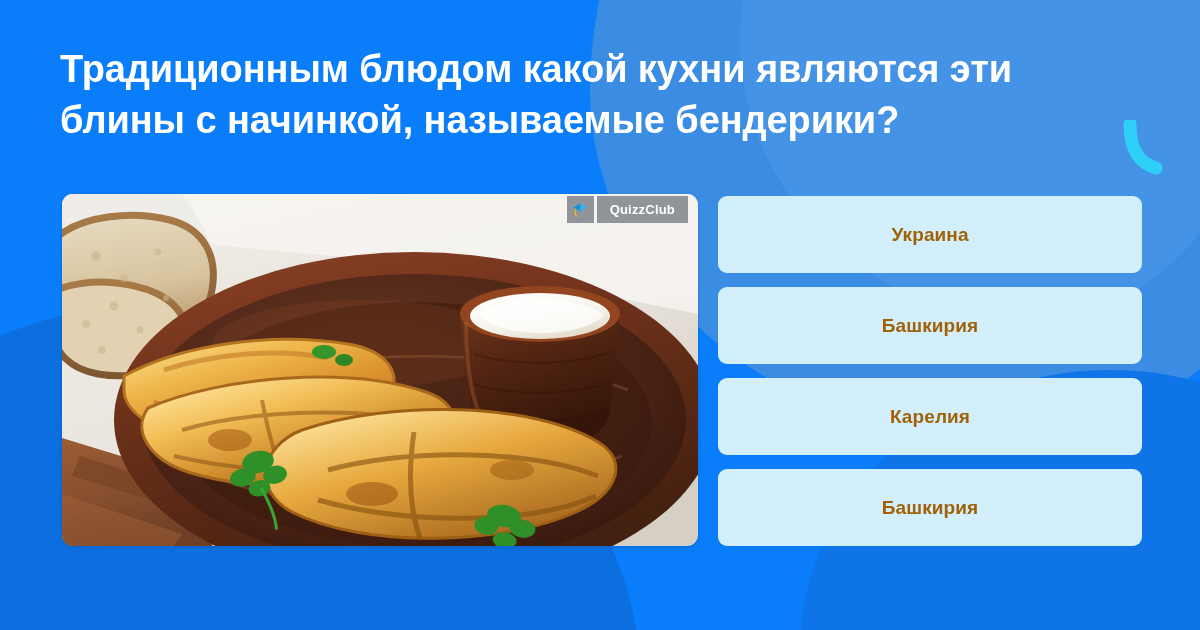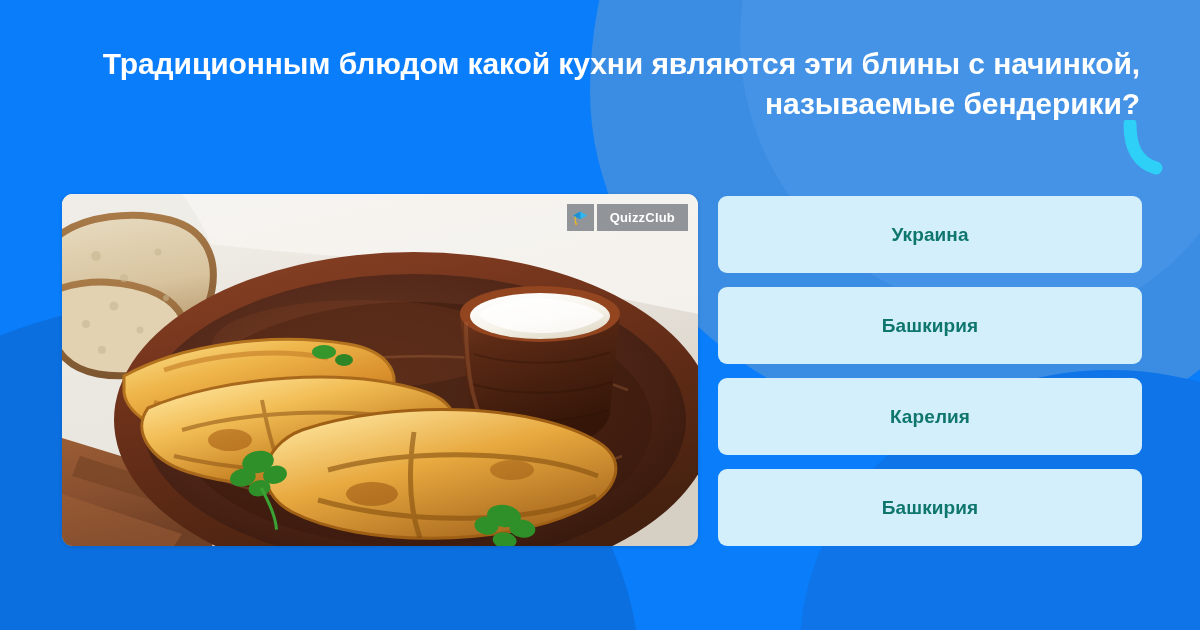"Традиционным блюдом какой кухни являются" #question { font-size: 30px -> 38px; text-align: right -> left }
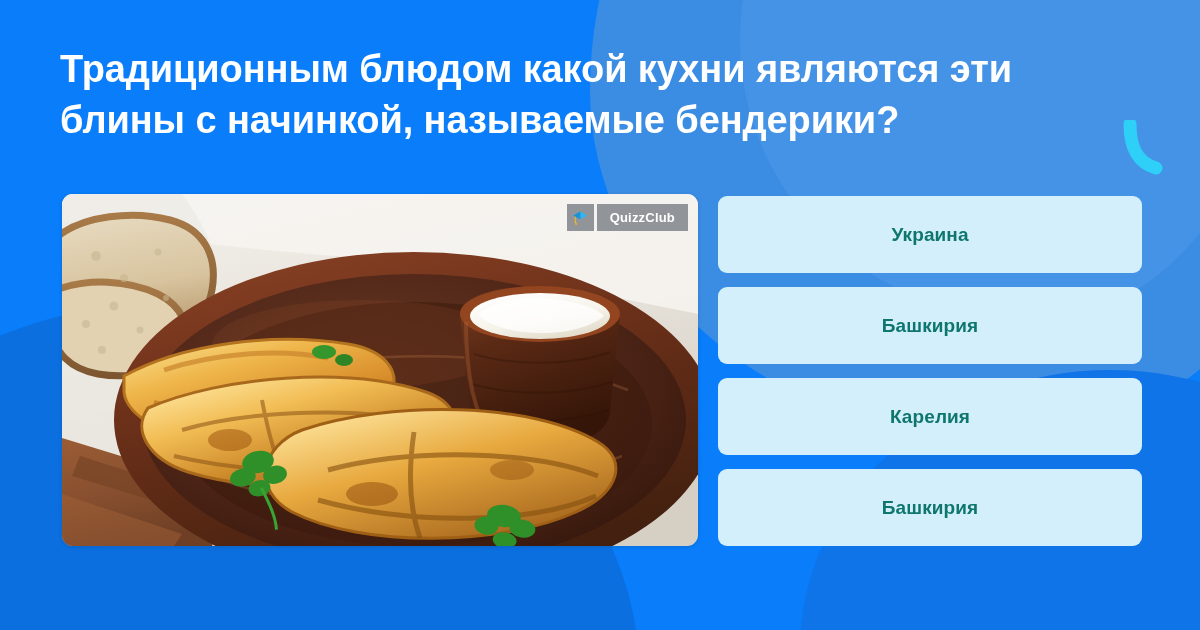"QuizzClub" #watermark { top: 10px -> 2px }
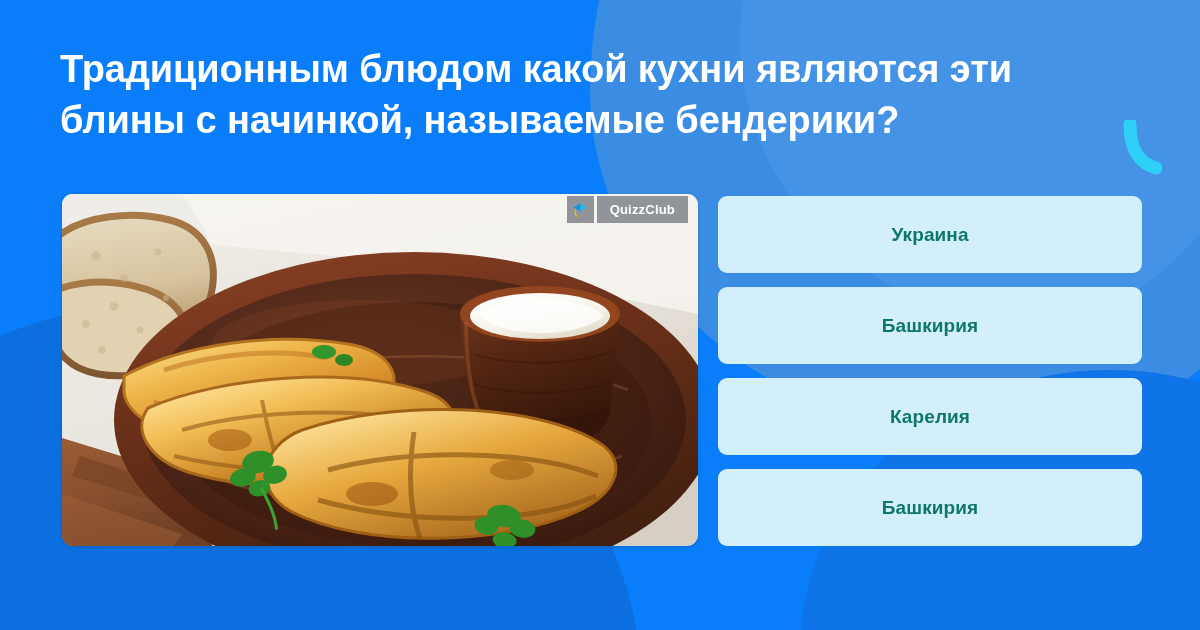"Украина" .answer-label { color: #0f766e -> #a16207 }
